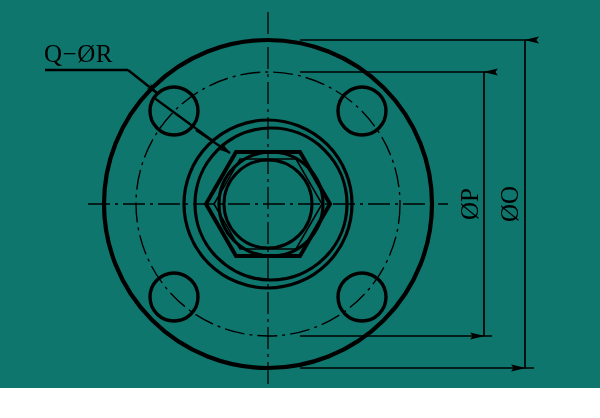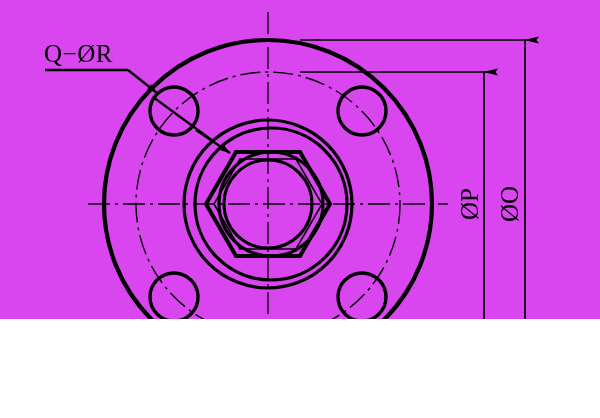"Q−ØR" #drawing-root { background: #d946ef -> #0f766e; height: 319px -> 388px }
